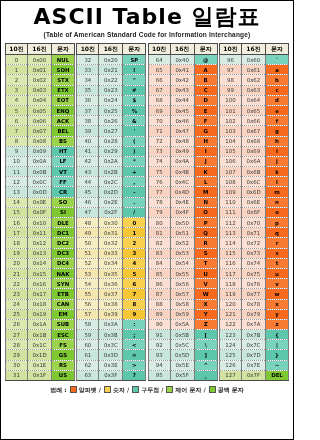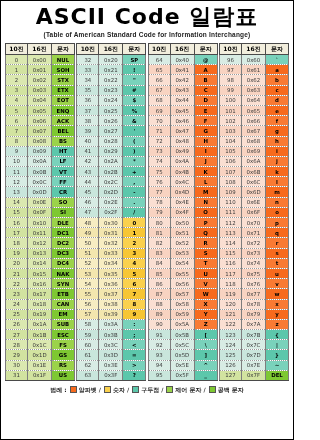"ASCII Code 일람표" div { text: Code -> Table }
